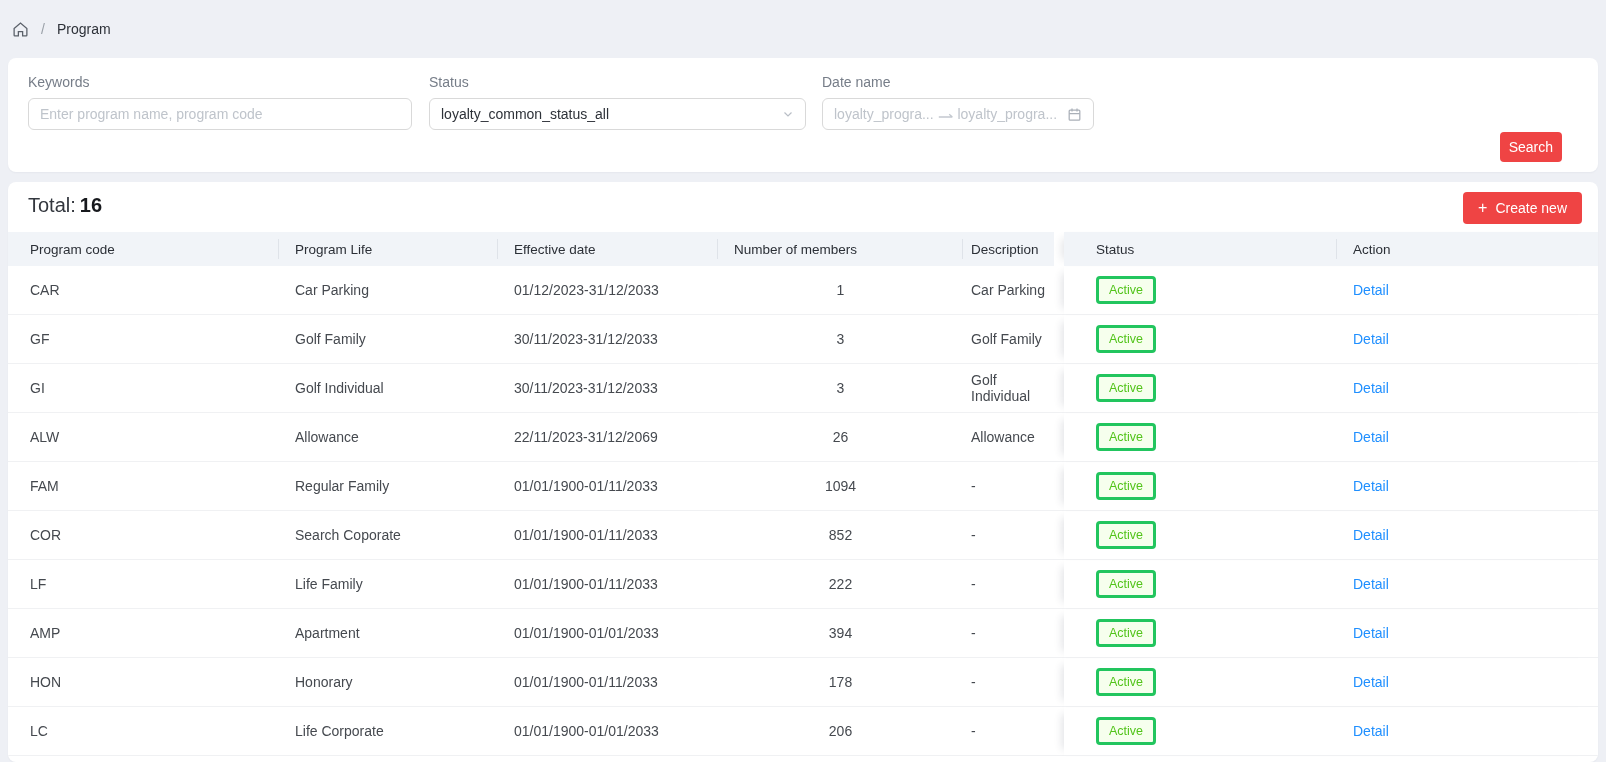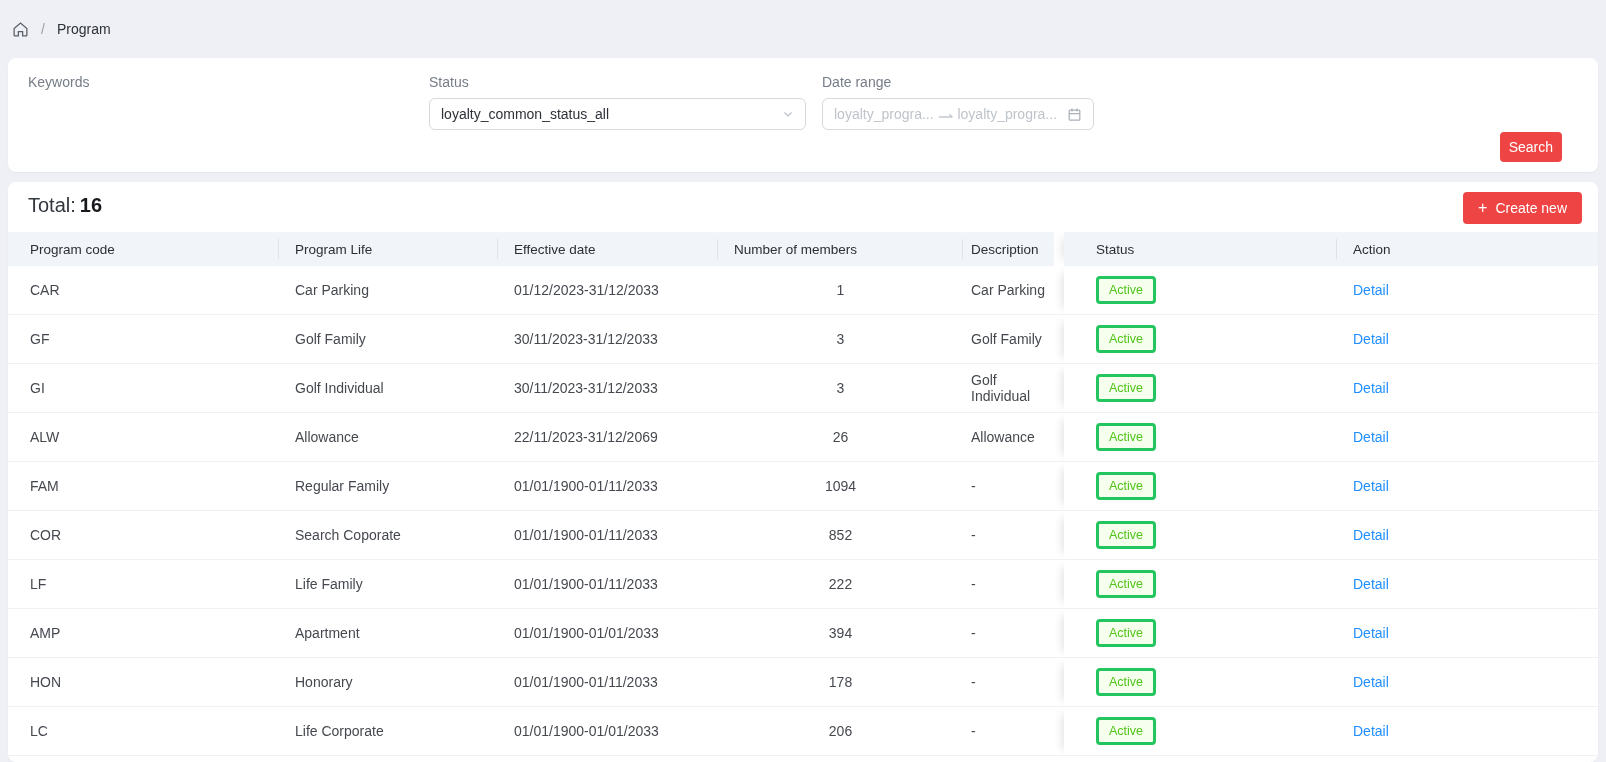"Date range" div.flabel { text: range -> name }
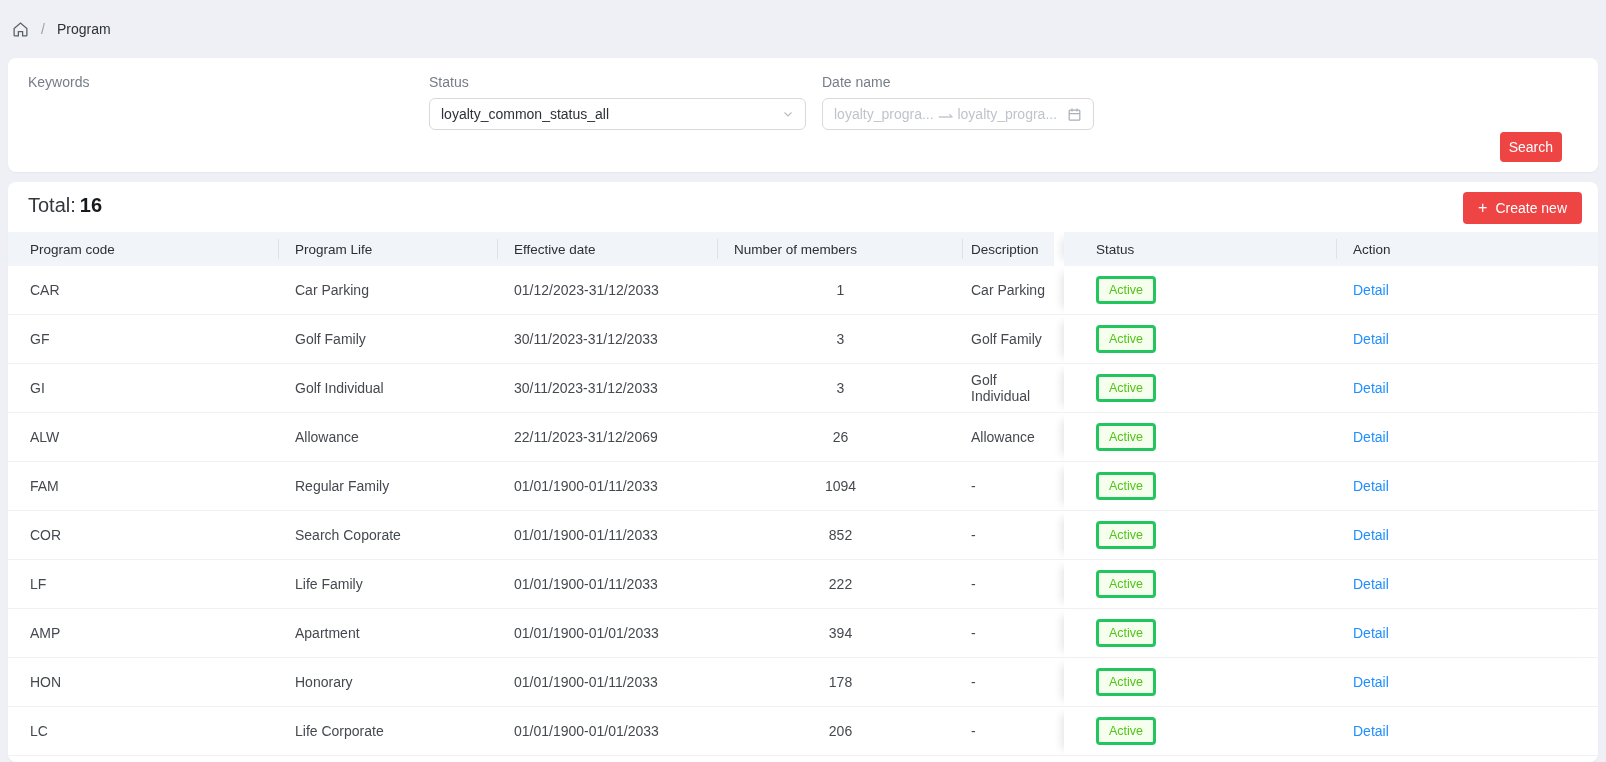"Enter program name, program code" input.control { html: none -> <input> }
